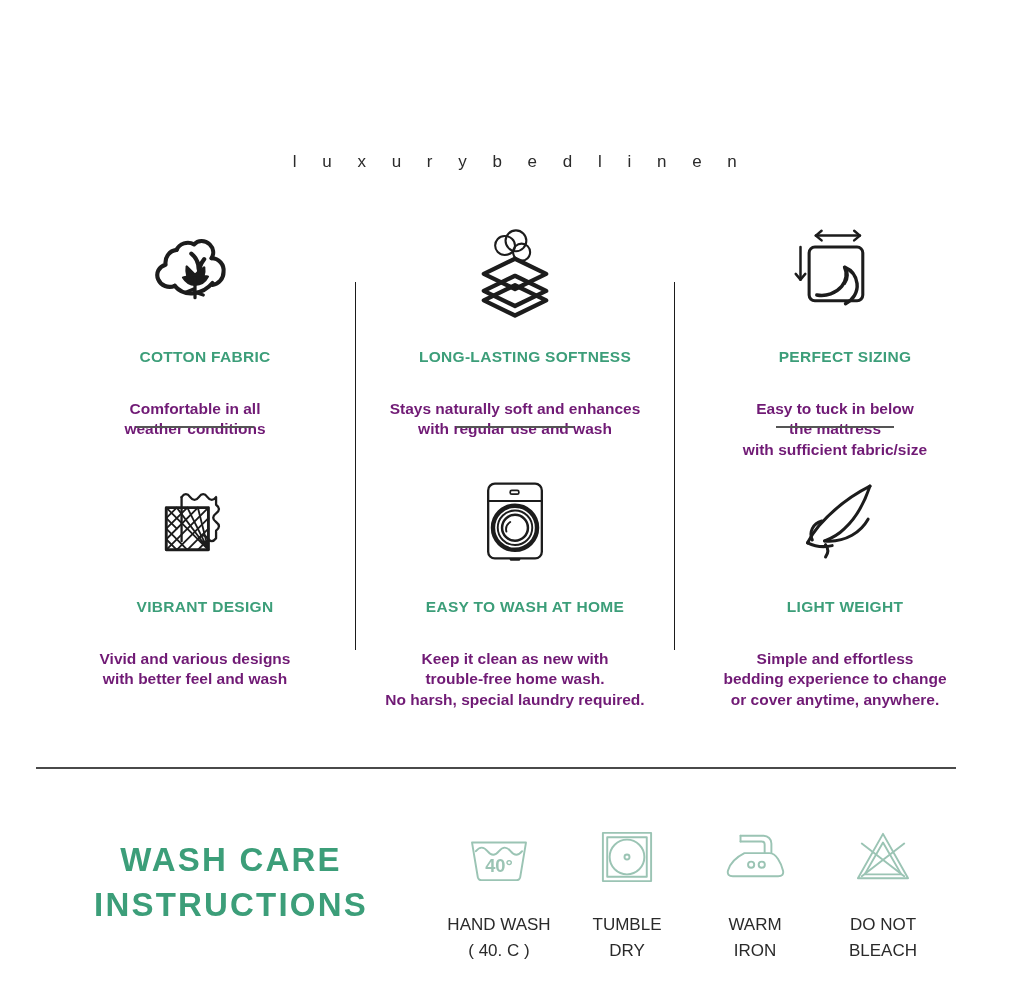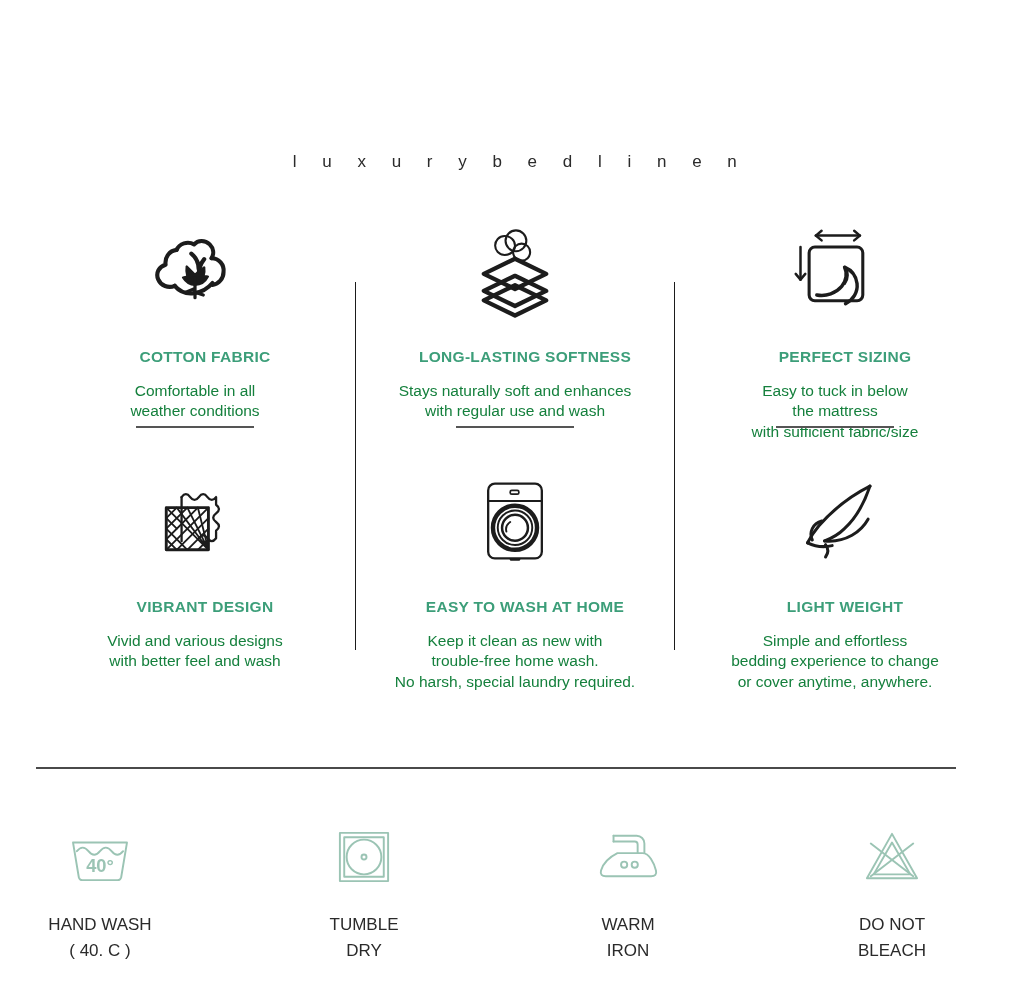"Comfortable in all" .feature-body { color: #15803d -> #701a75; font-weight: 400 -> 700; margin-top: 15px -> 33px }
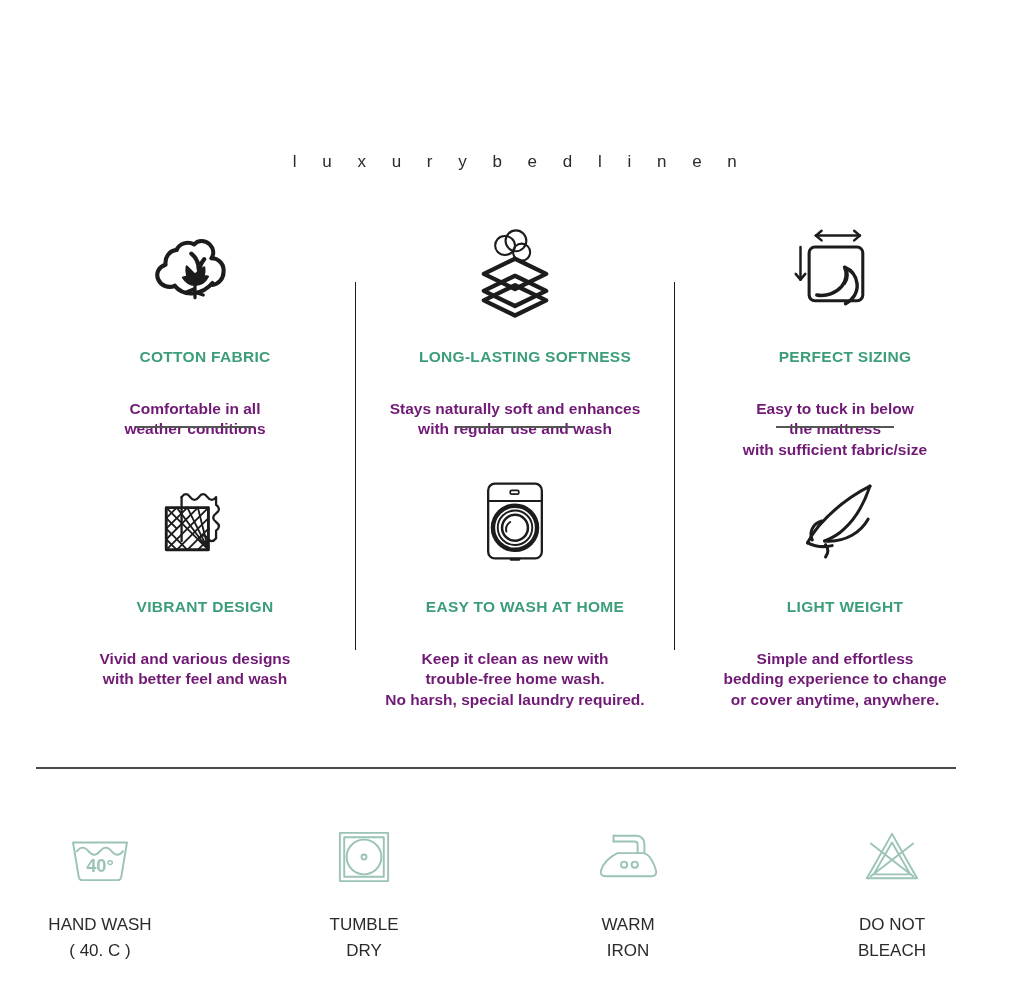"WASH CARE" div.wash-care-title { html: none -> <div> <span>WASH CARE</span> <span>INSTRUCTIONS</span> </div> }
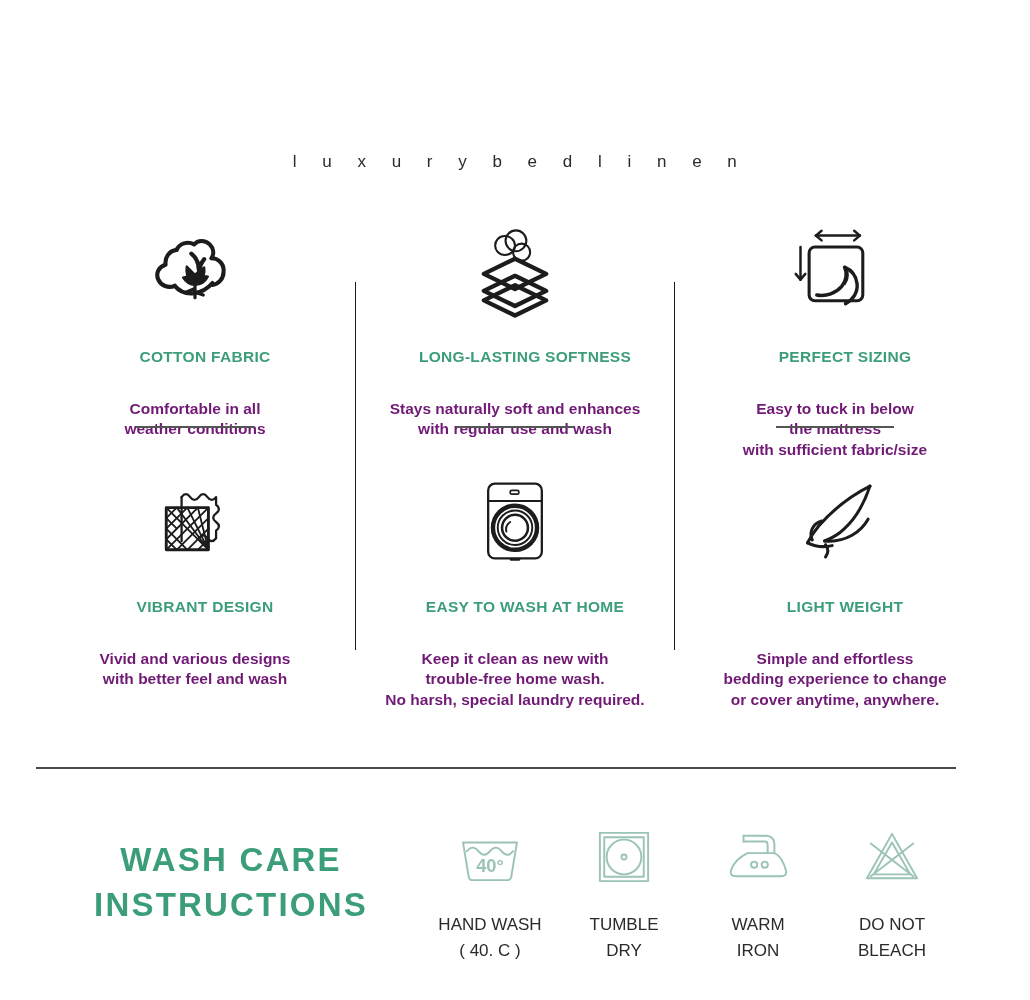"40°" .care-symbols { justify-content: space-between -> center }
